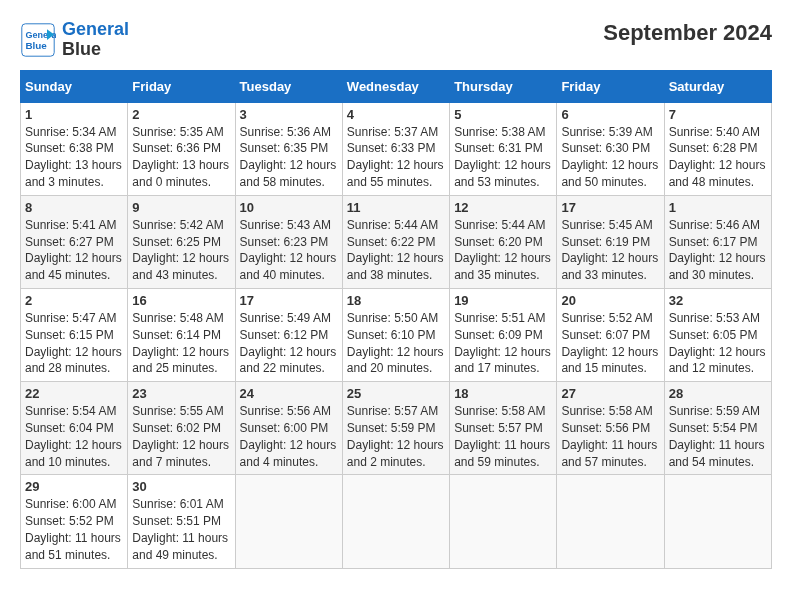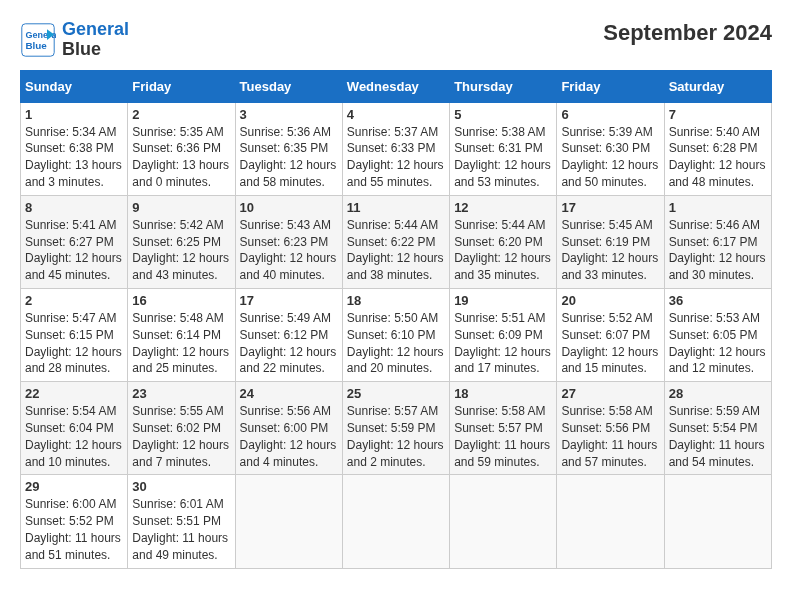"36" span.day-num { text: 36 -> 32 }
